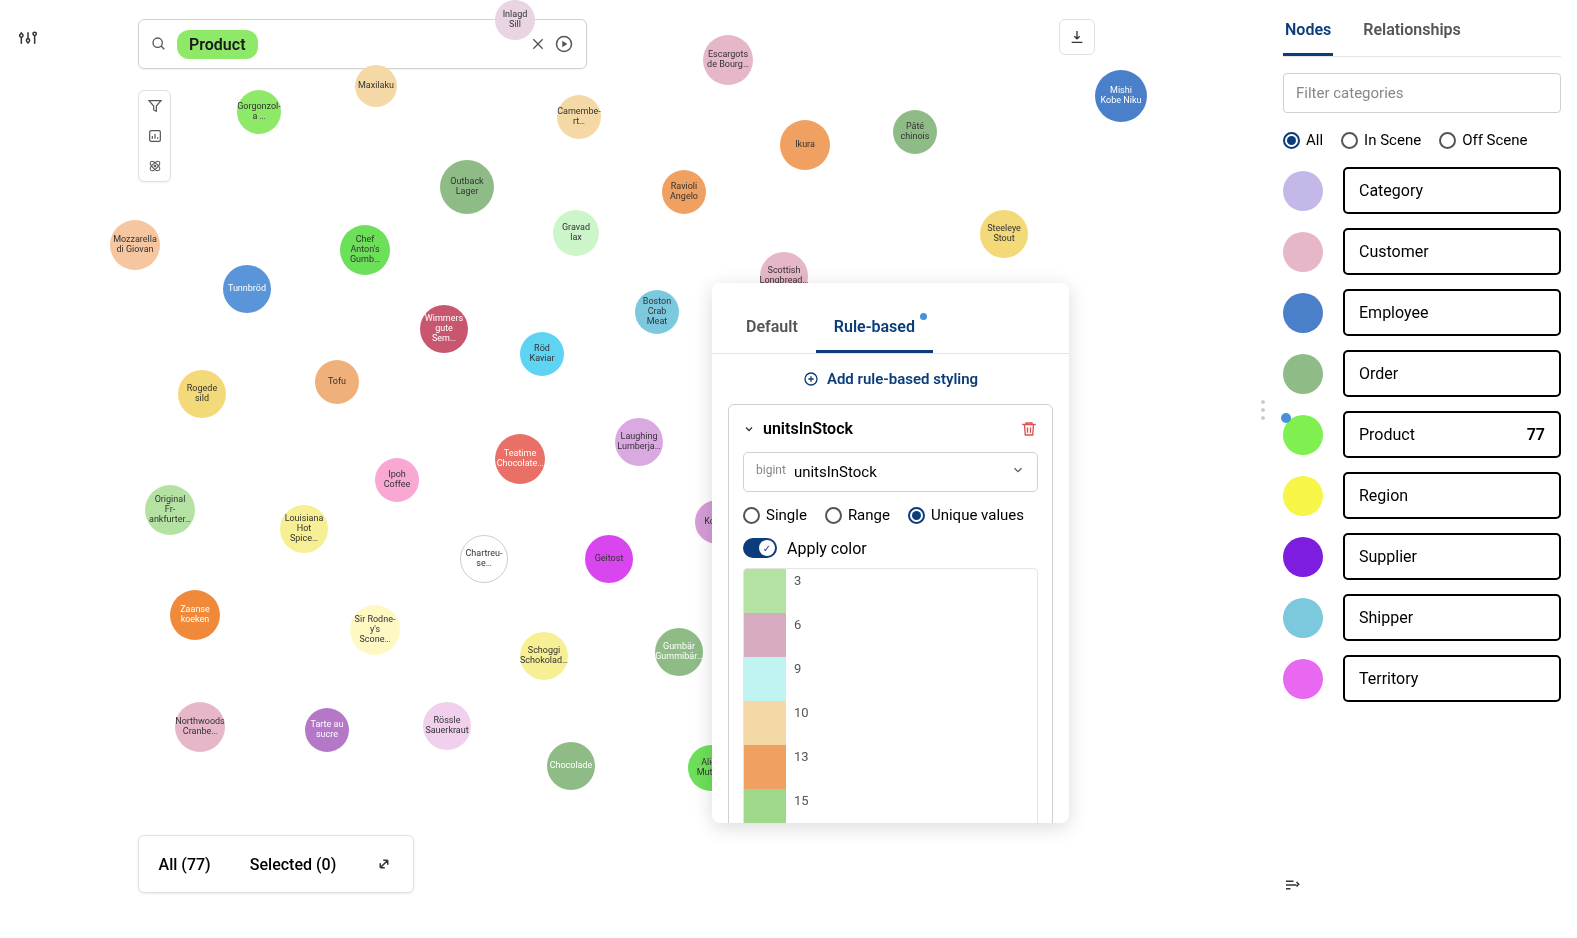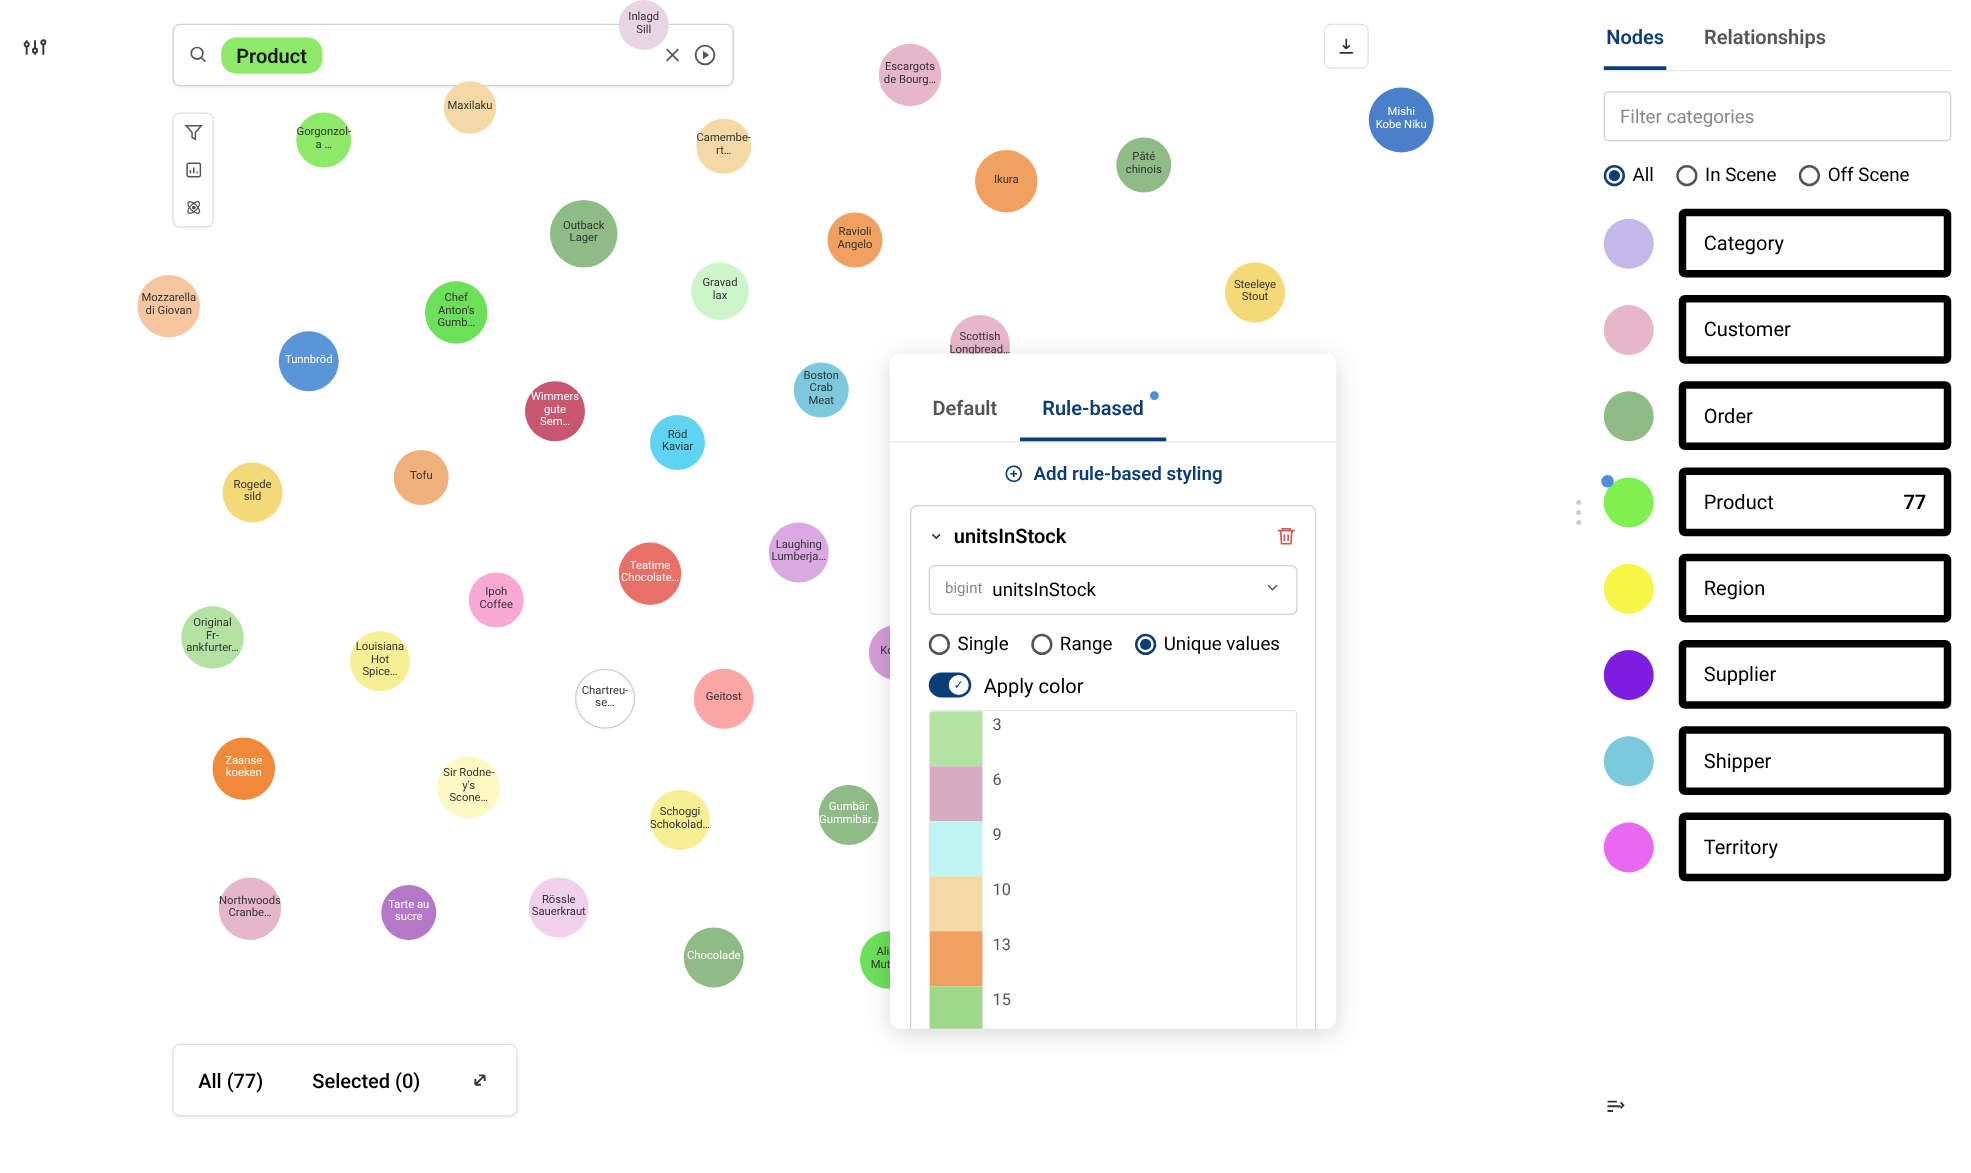"Category" .cat-box { border: 6px solid #000000 -> 2px solid #000000 }
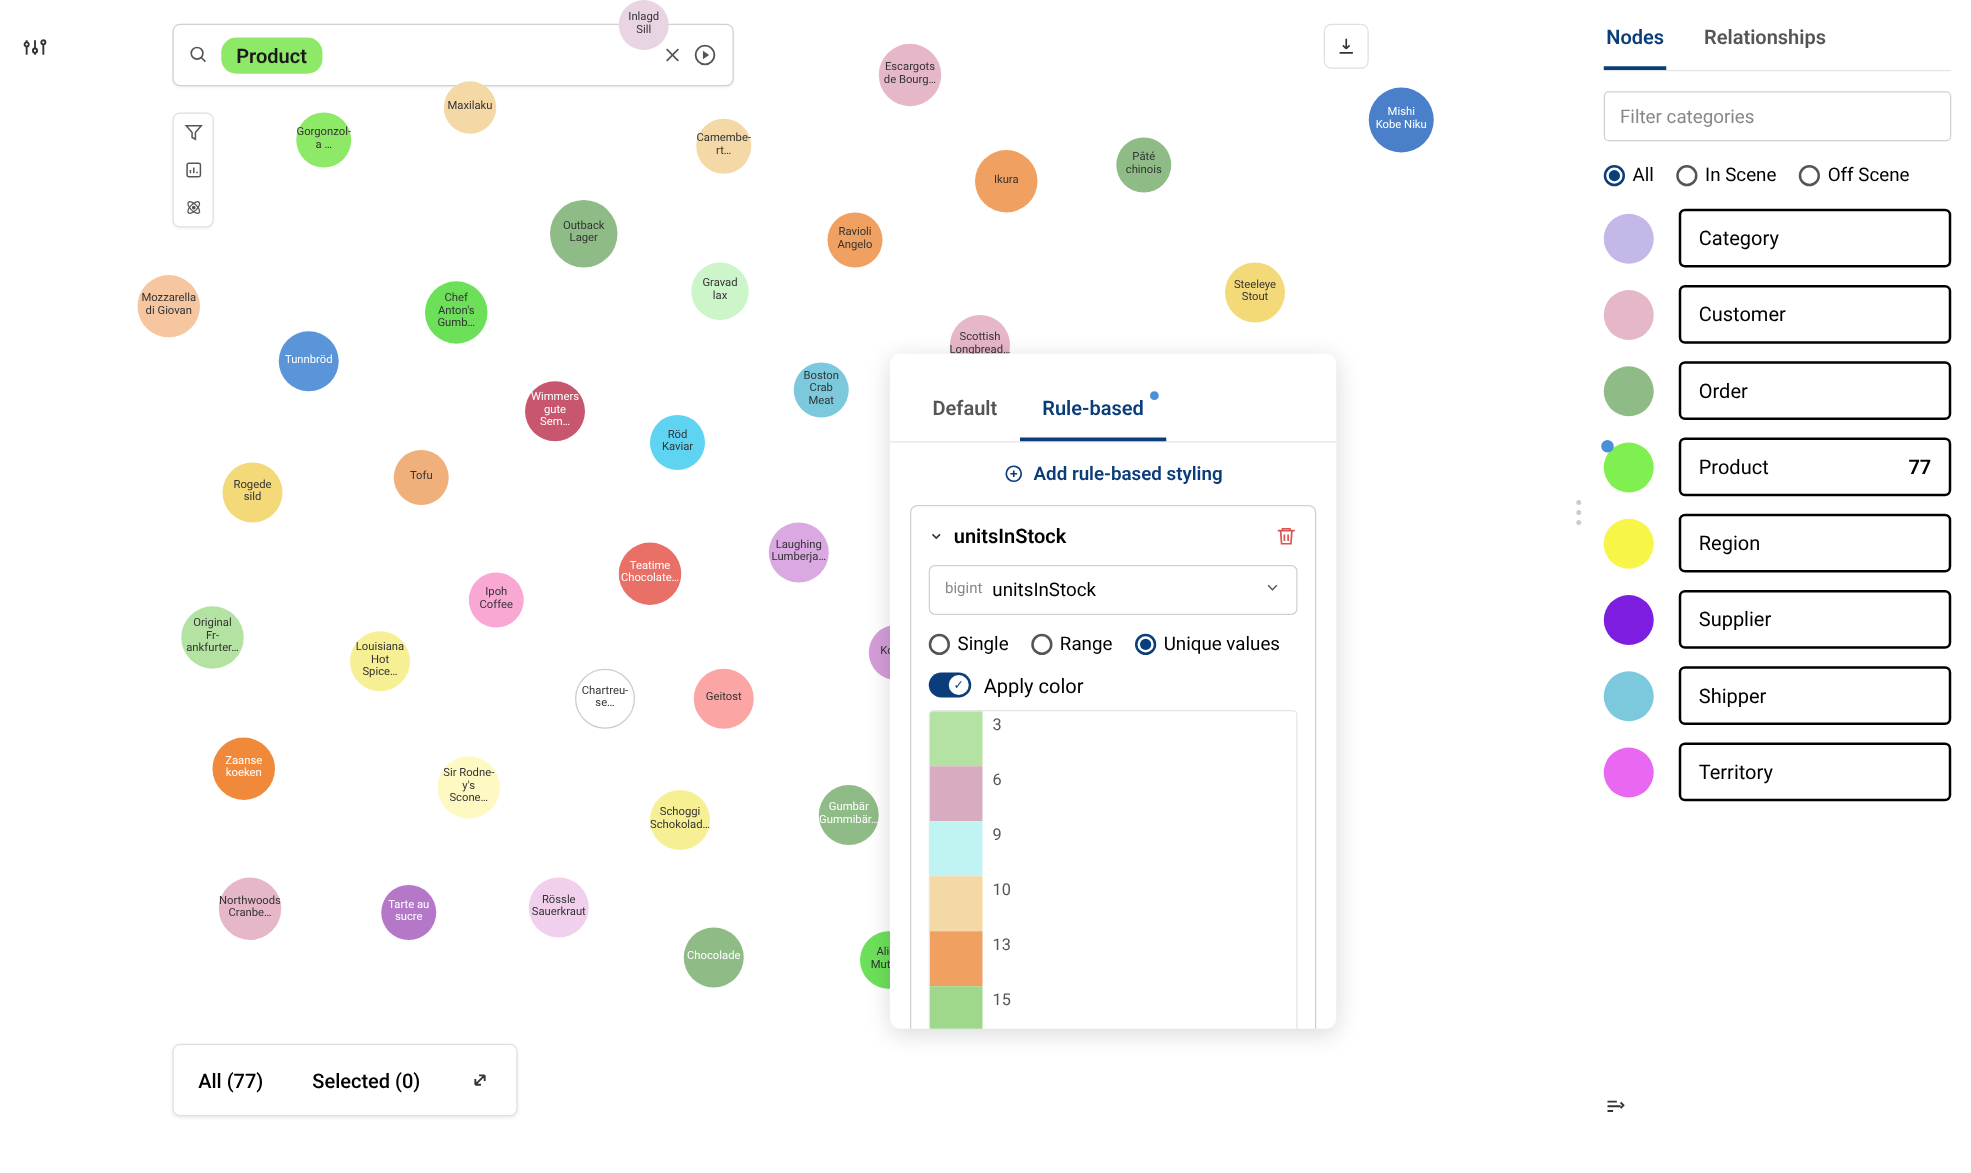"Employee" div.cat-row { html: none -> <div> <div></div> <div> <span>Employee</span> </div> </div> }
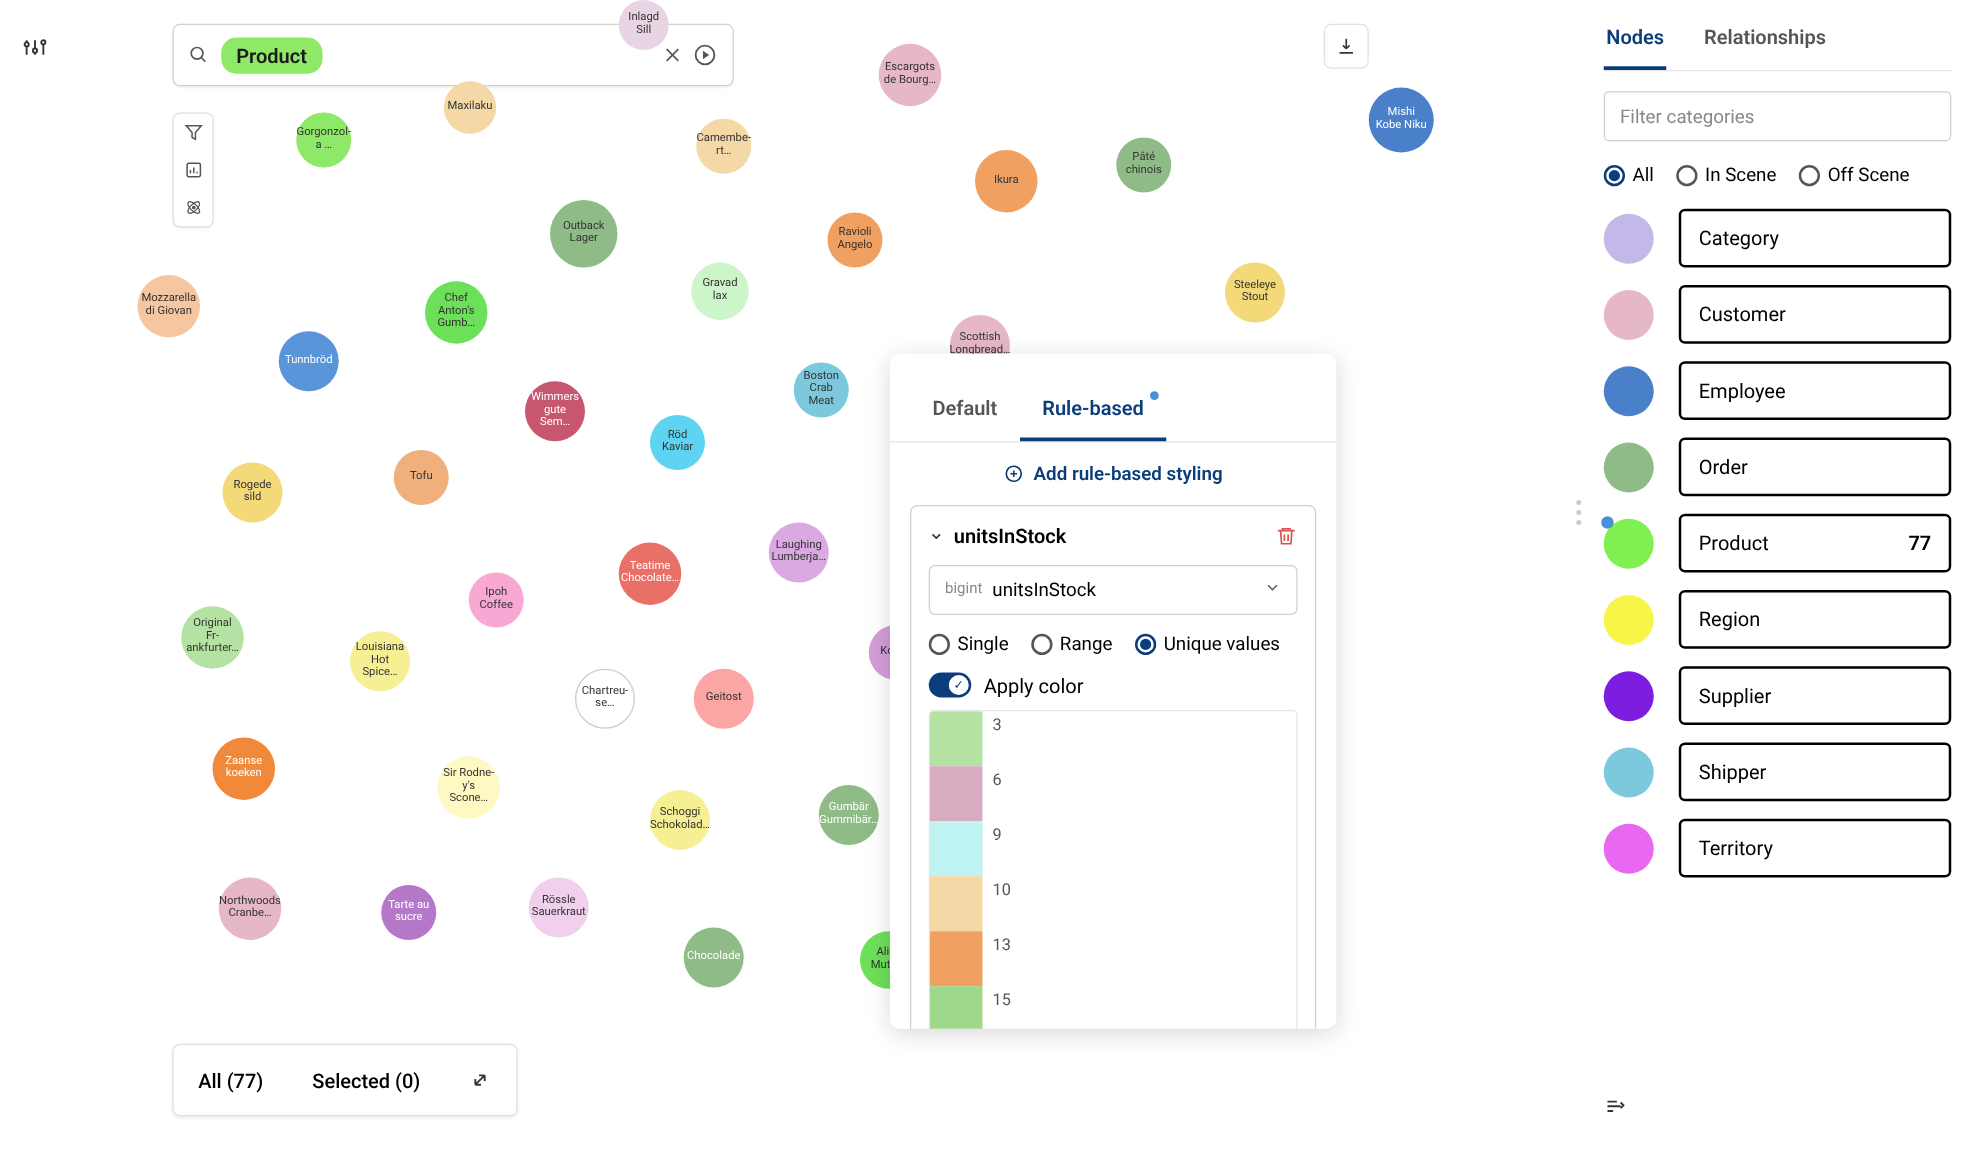"Geitost" div.node { background: #fca5a5 -> #d946ef; left: 500px -> 530px }
